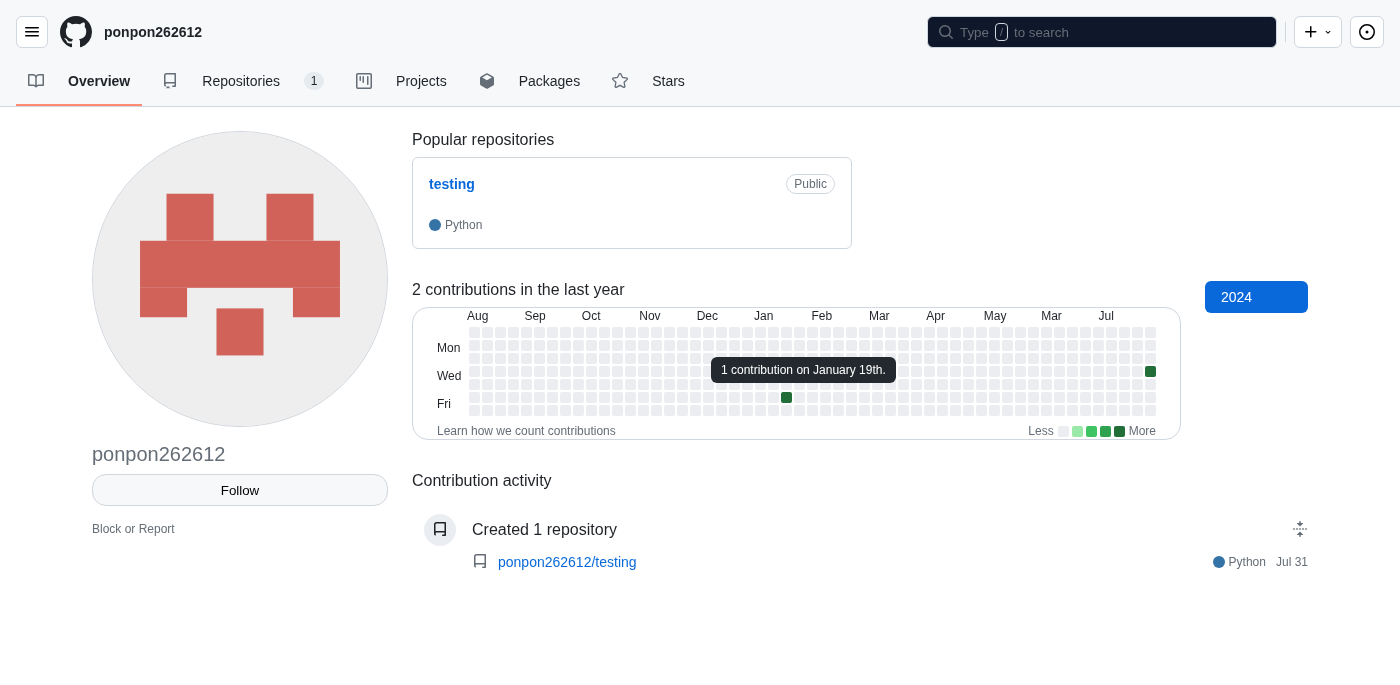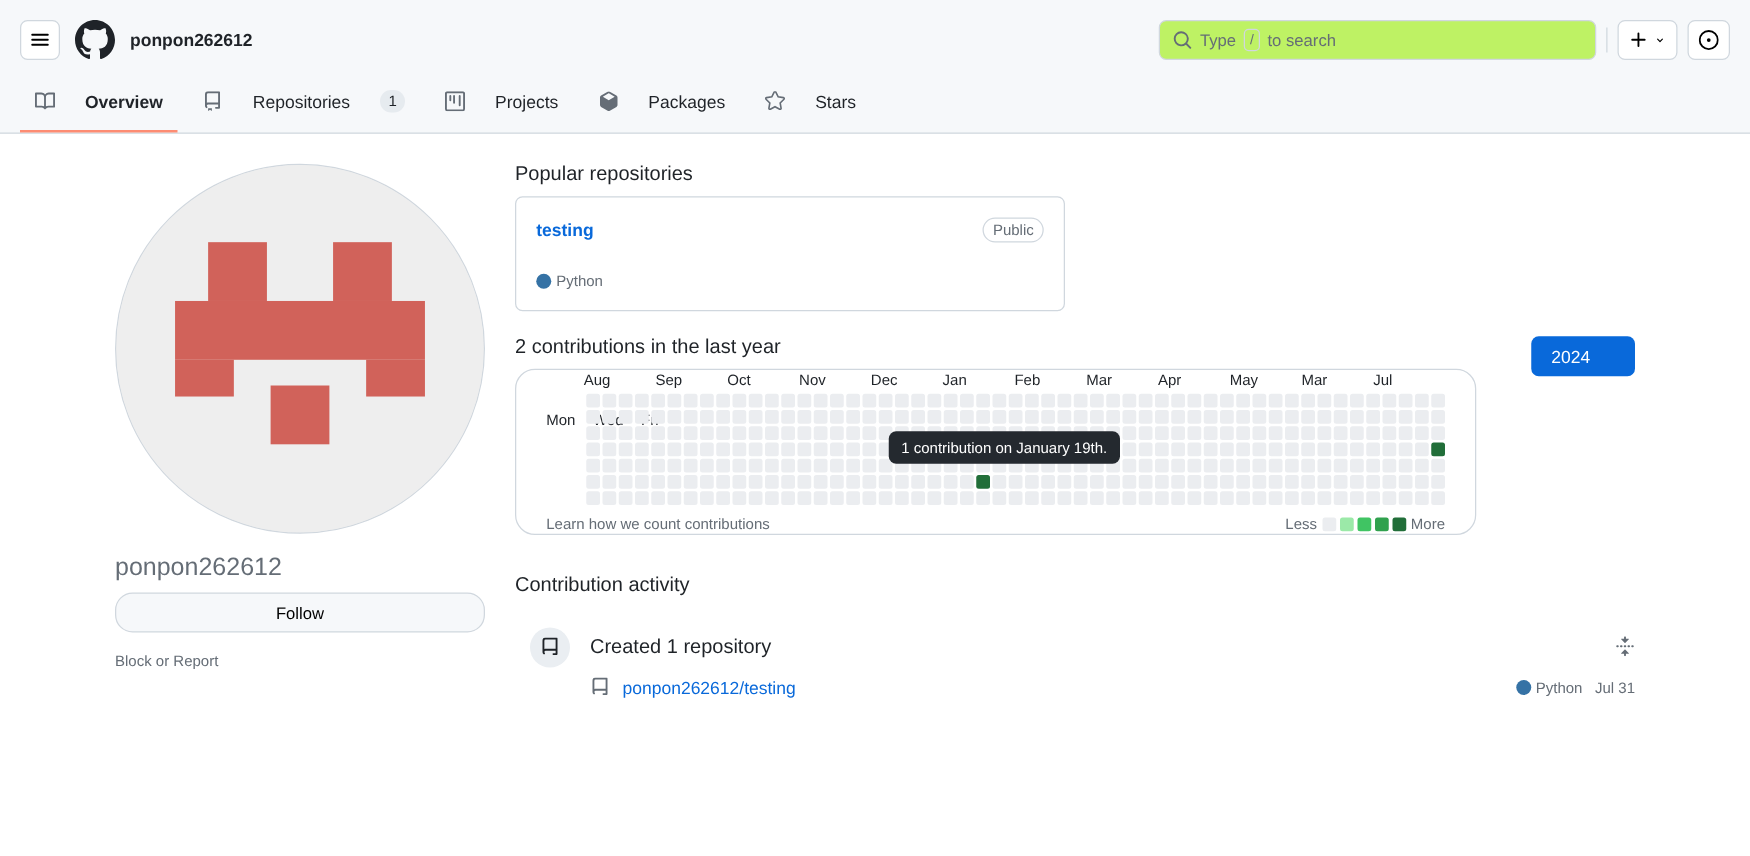"Type" .search-box { background: #bef264 -> #0f172a }
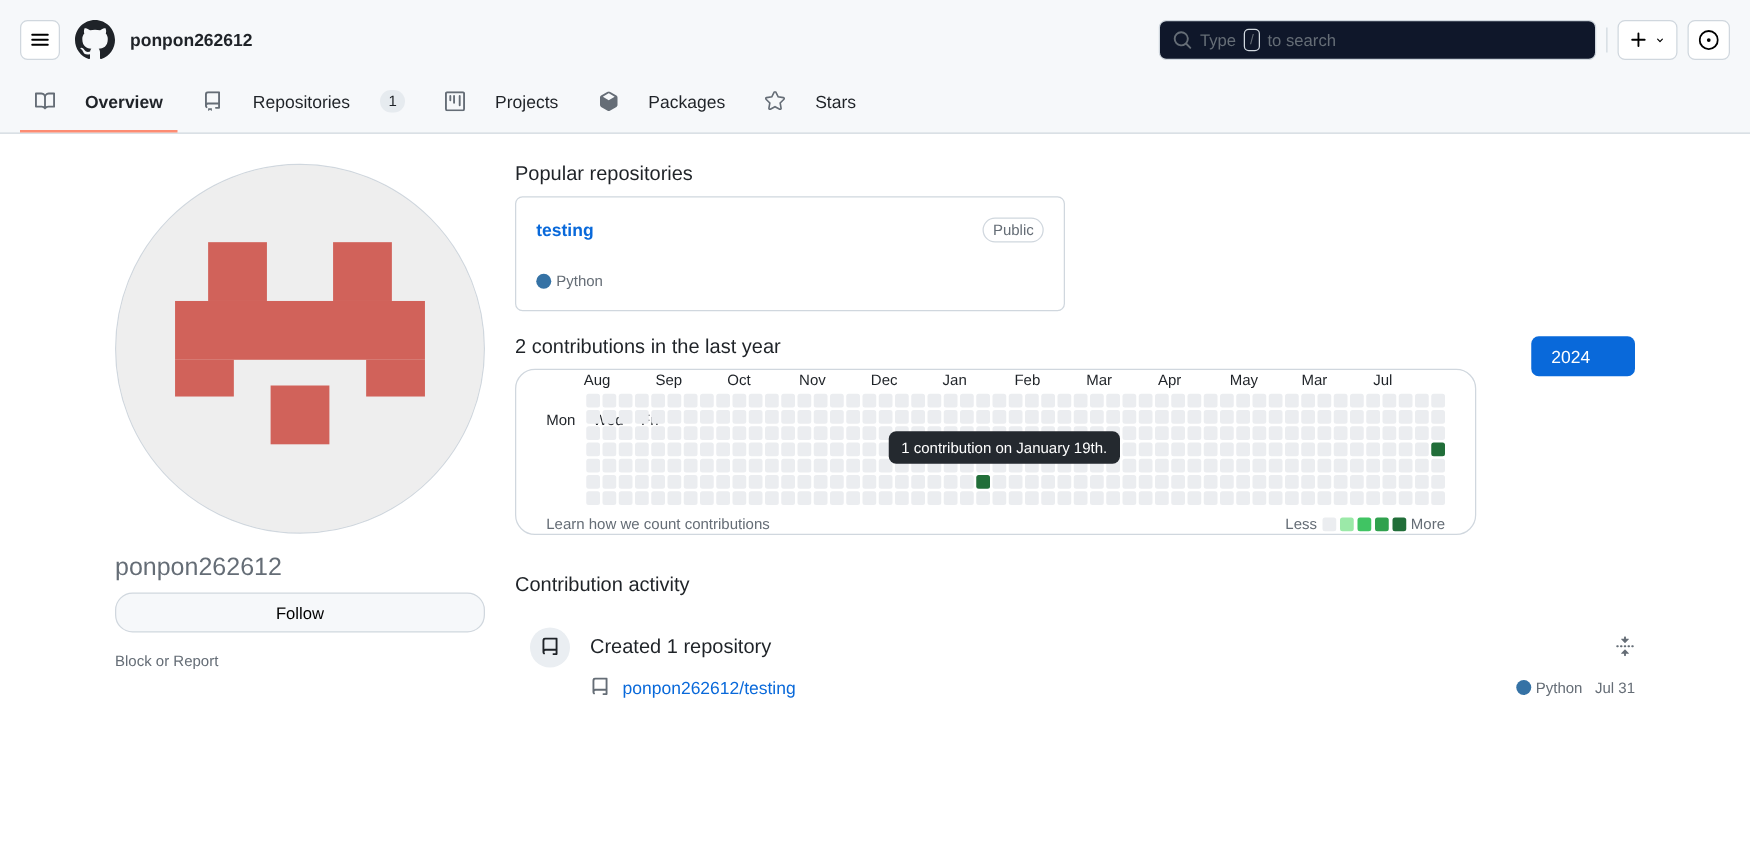"2 contributions in the last" .contrib-wrap { gap: 44px -> 24px; margin-top: 20px -> 32px }
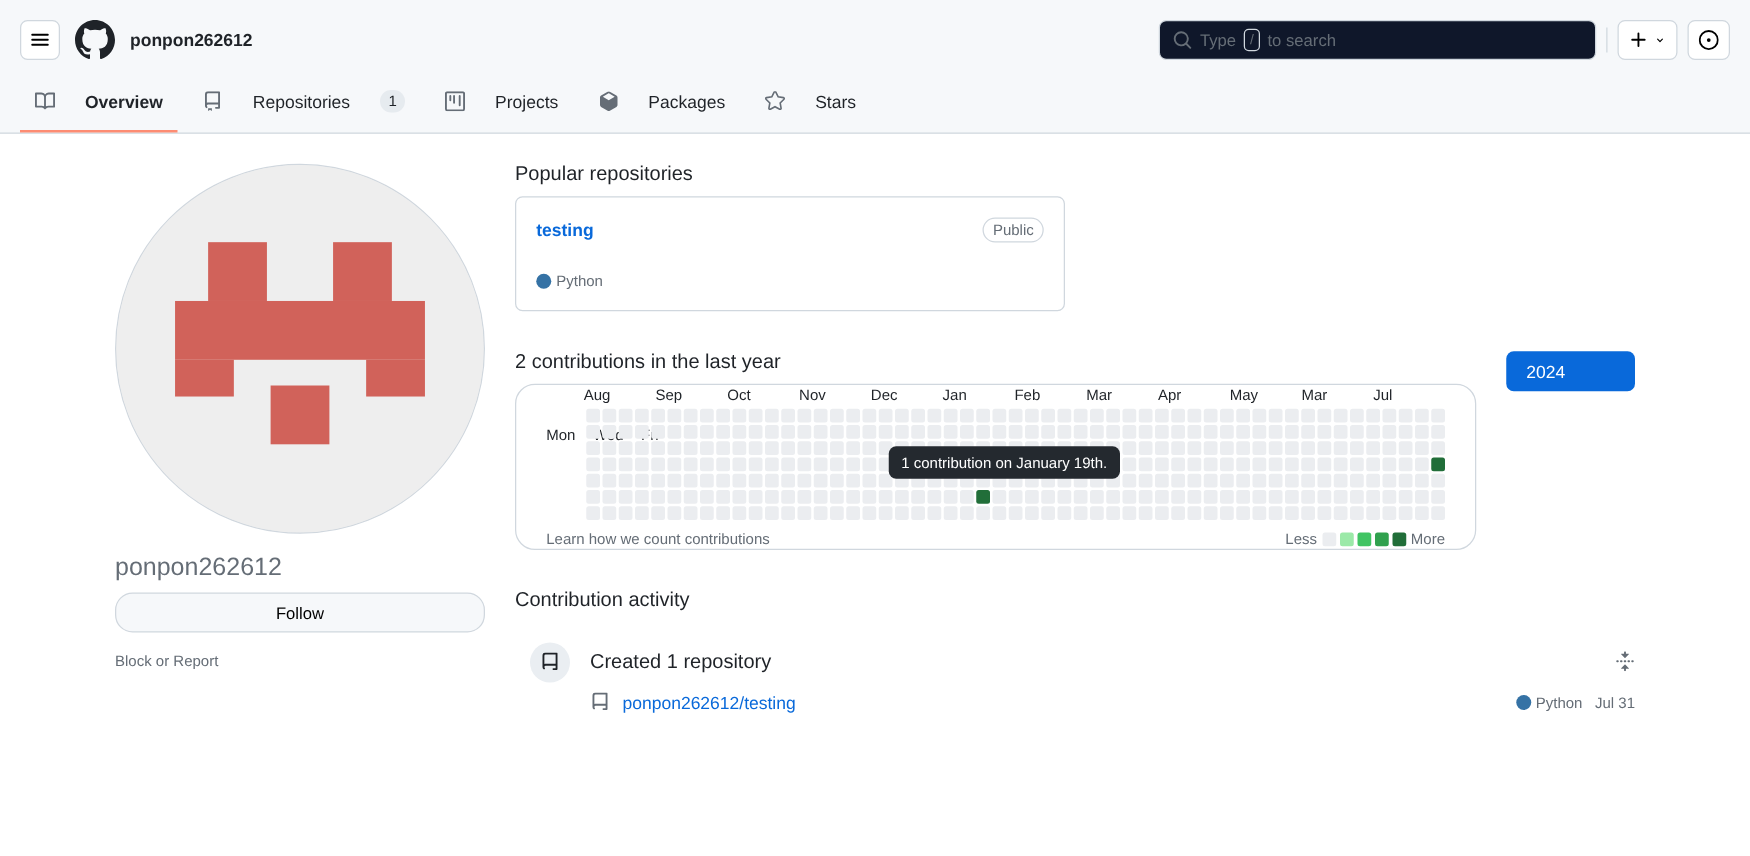"Mon" .cal-days { flex-direction: row -> column }
